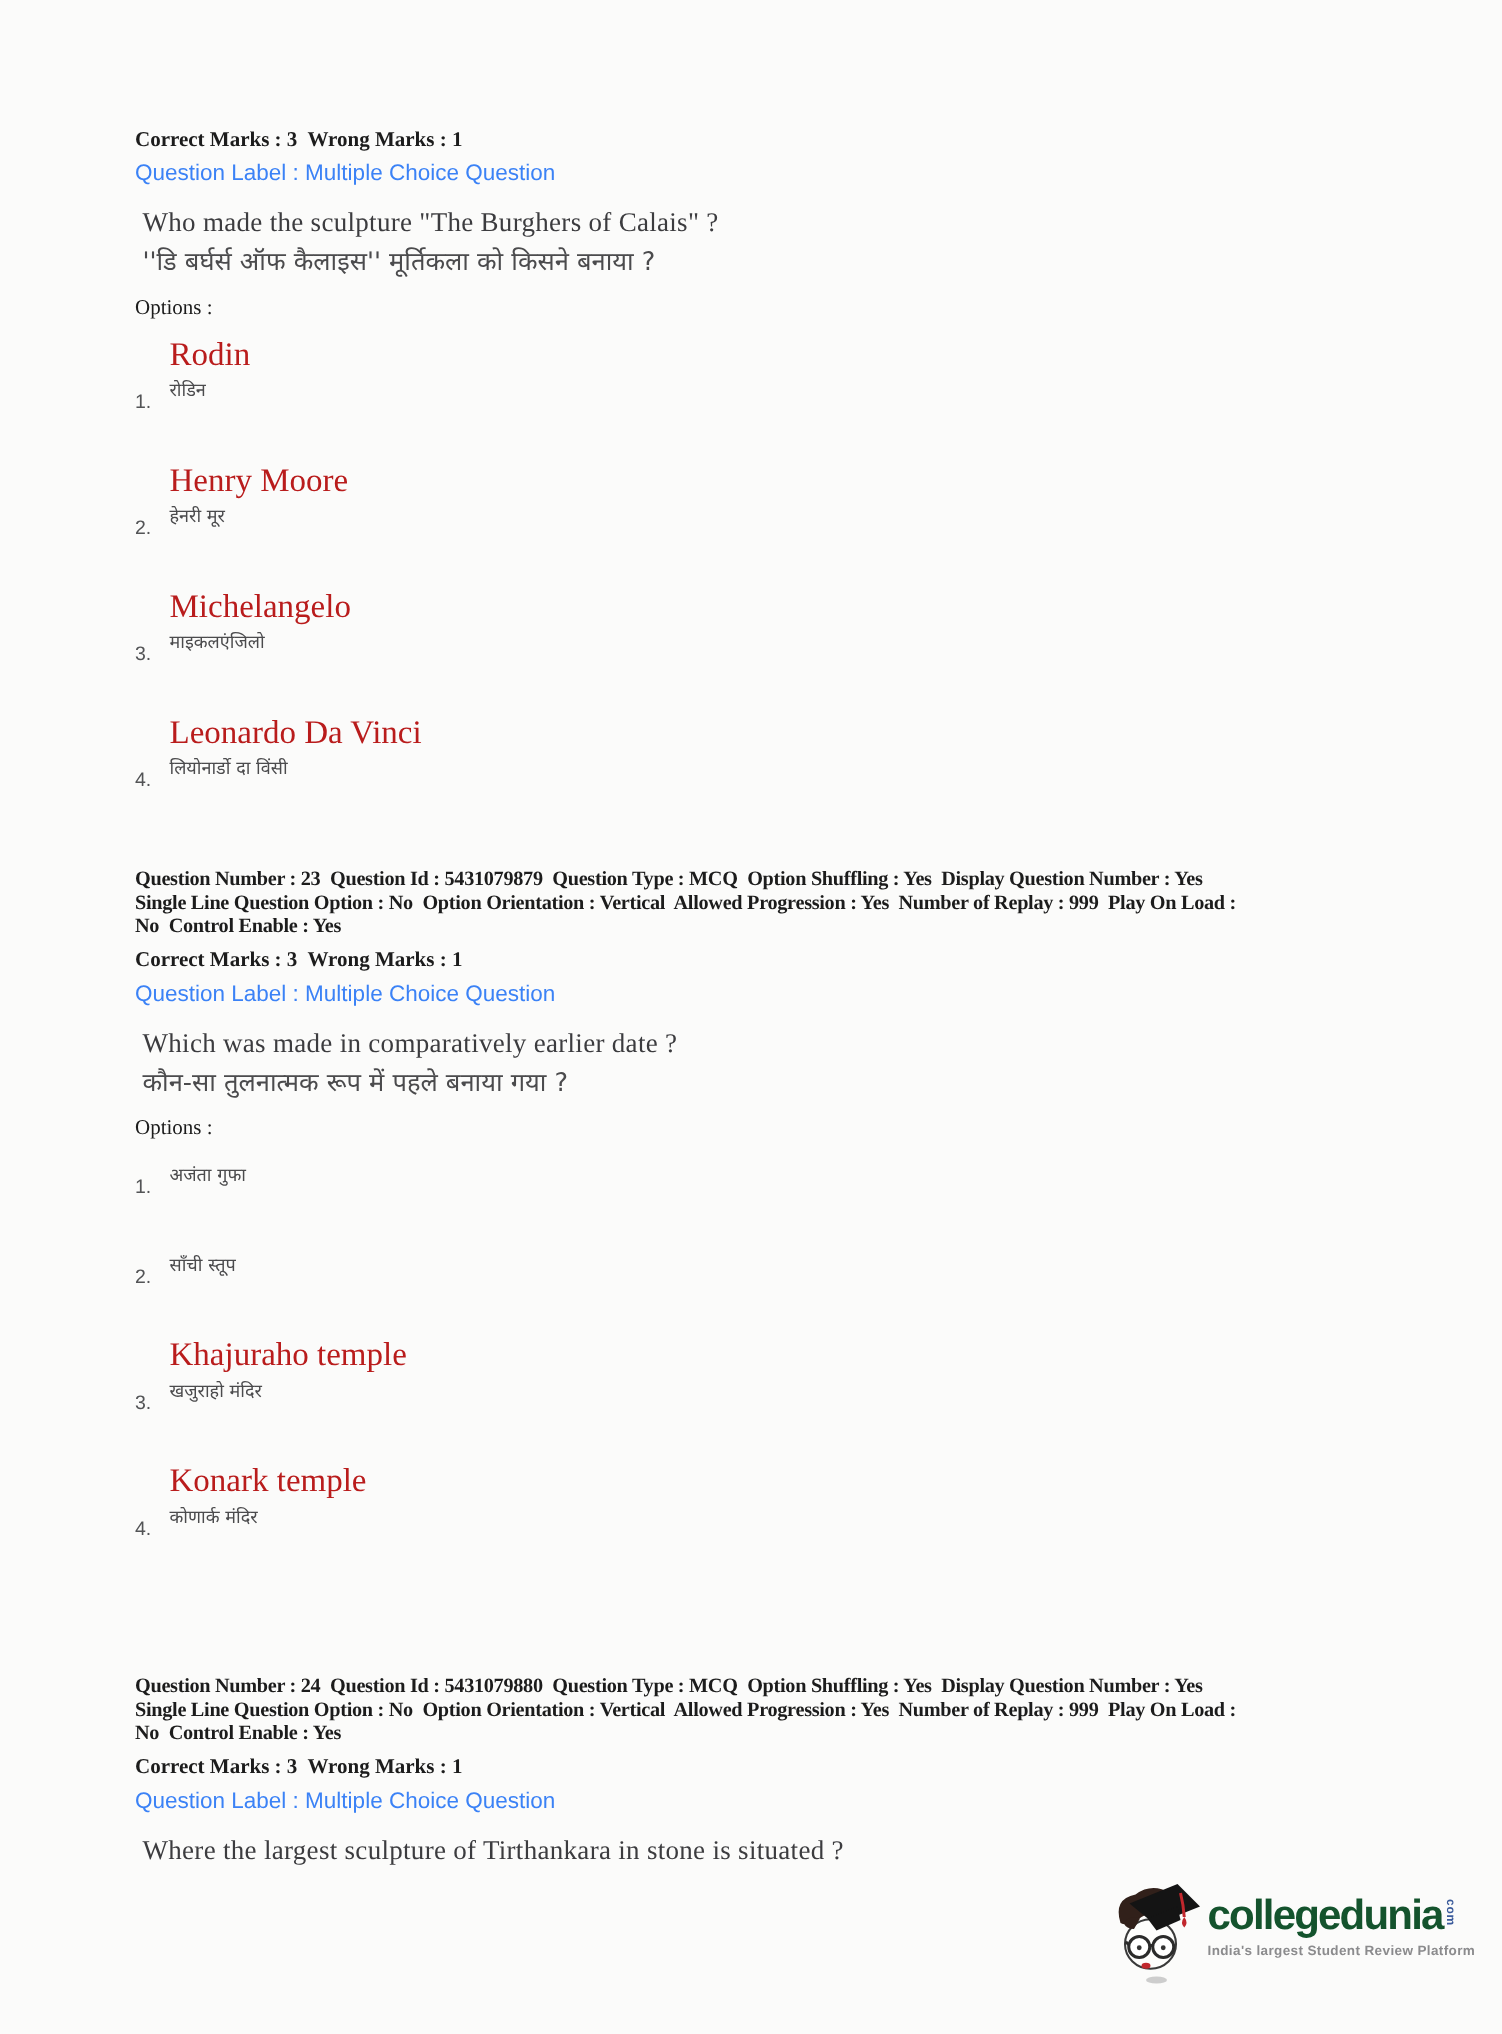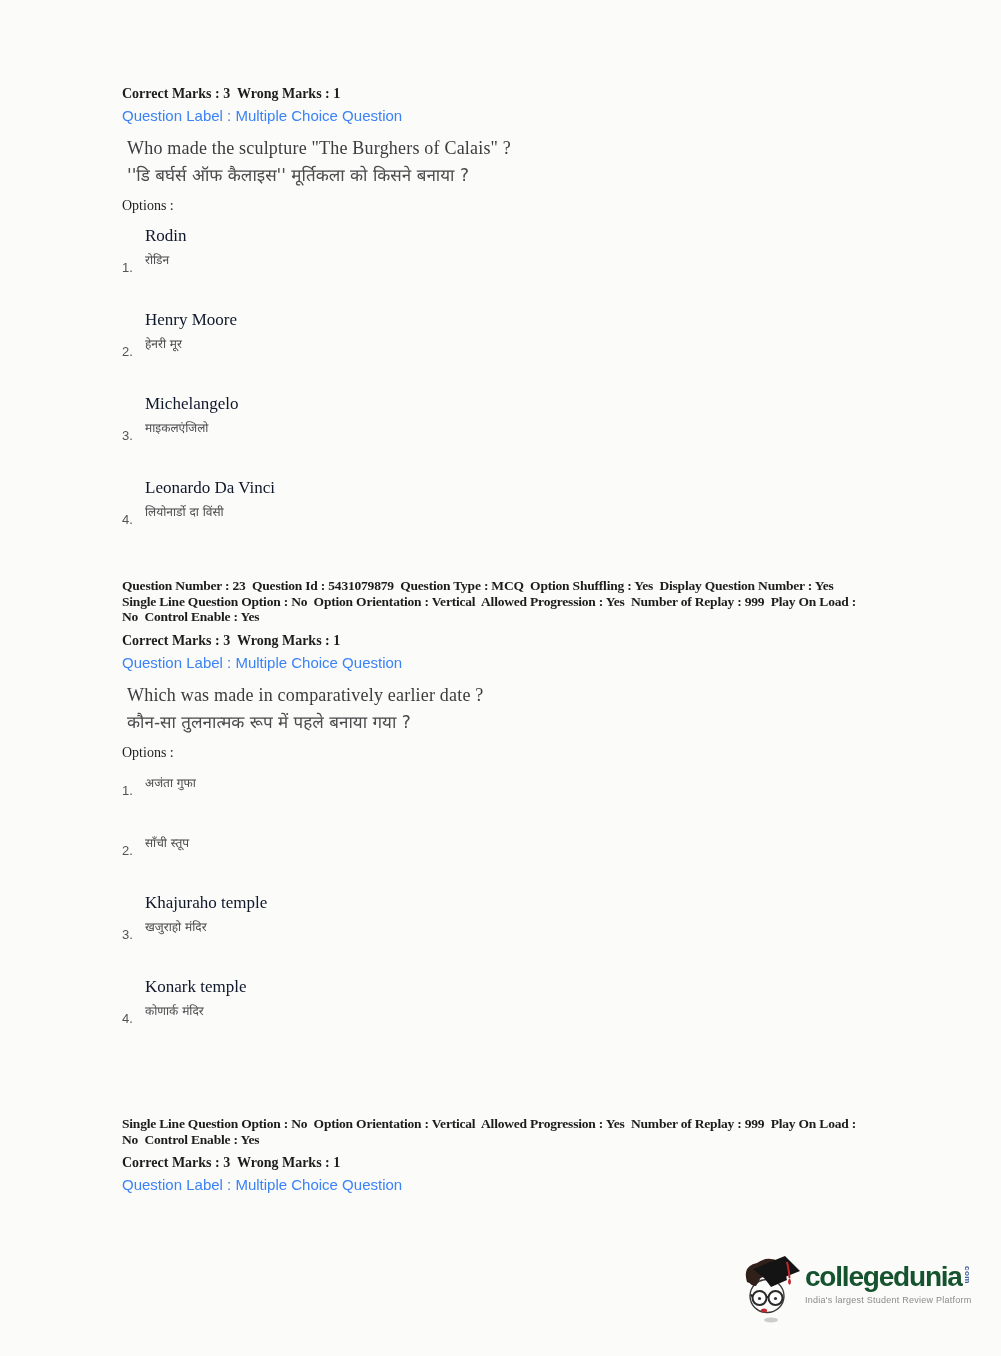"Correct Marks : 3 Wrong" .qsection { margin-left: 32px -> none }
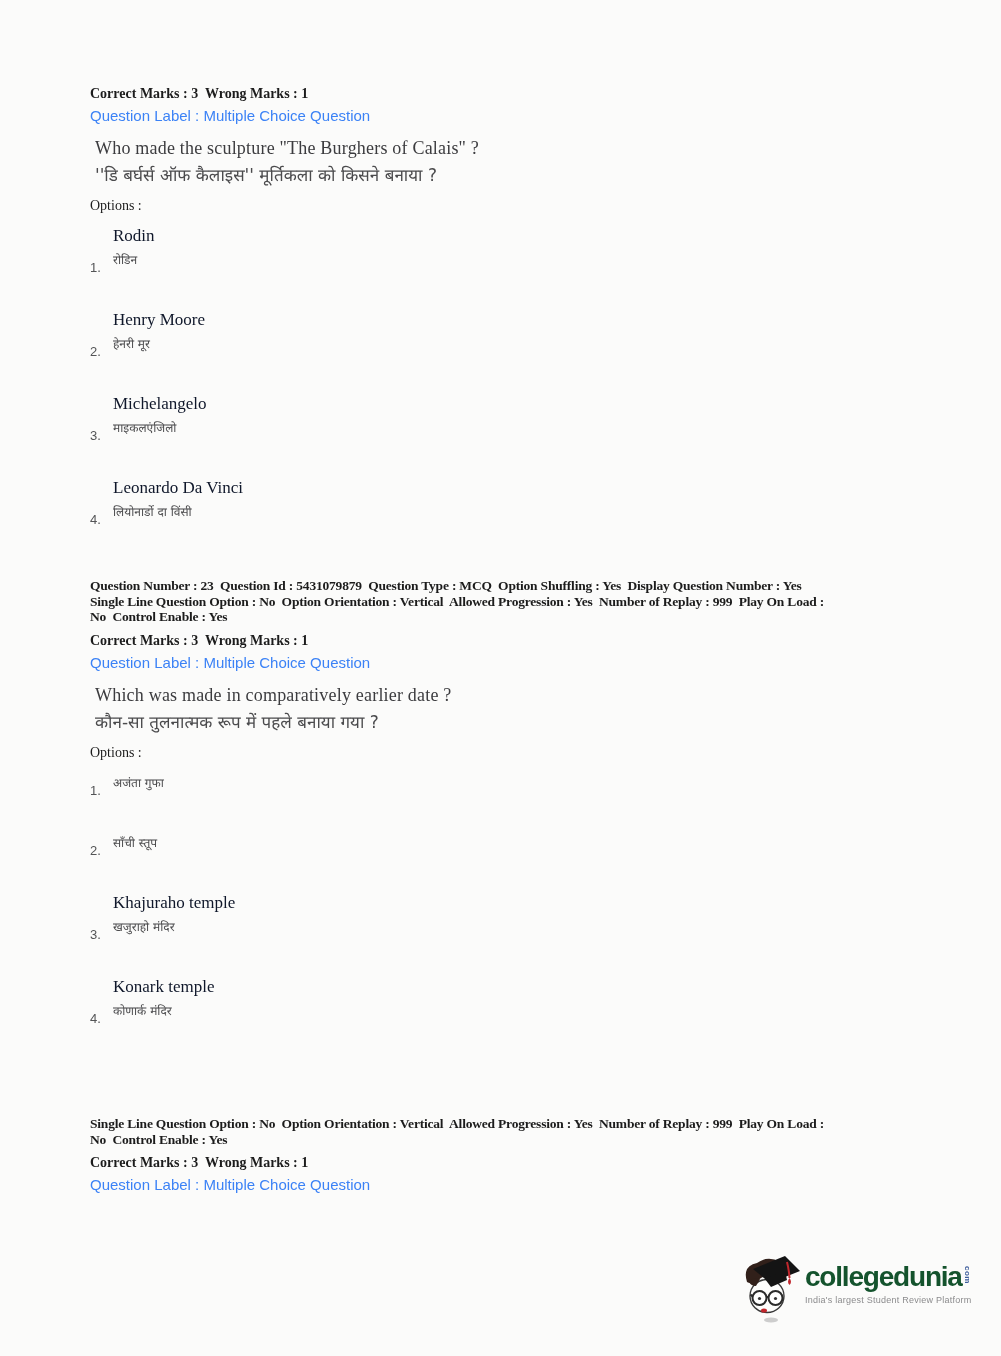"Rodin" .opt-en { color: #0f172a -> #b91c1c; font-size: 17px -> 22px }
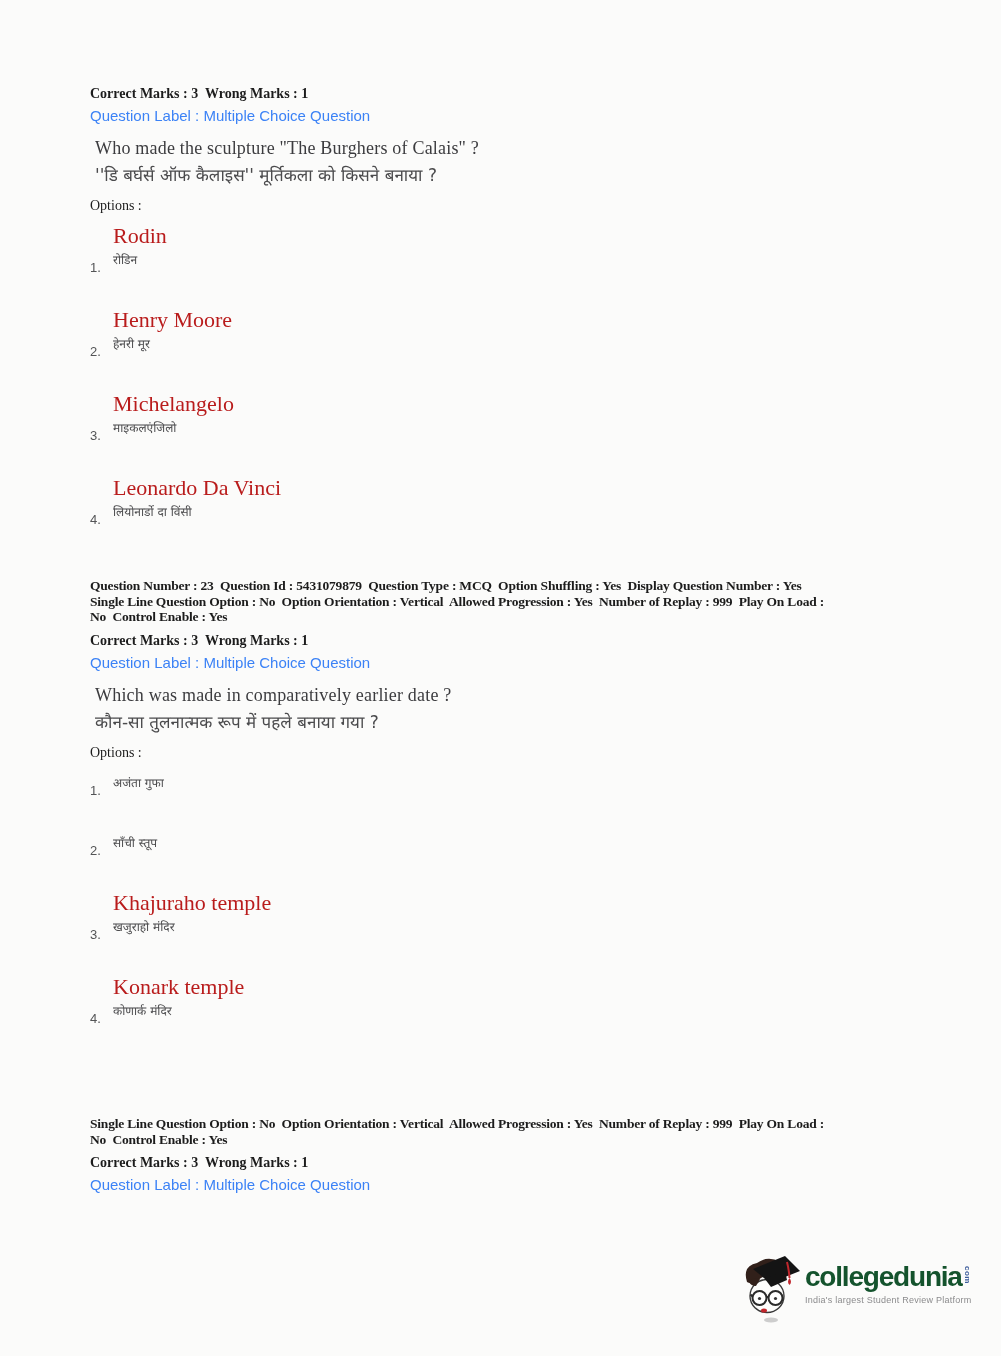"Question Number : 24 Question" div.meta-line { html: none -> <div>Question Number : 24 Question Id : 5431079880 Question Type : MCQ Option Shuffling : Yes Display Question Number : Yes</div> }
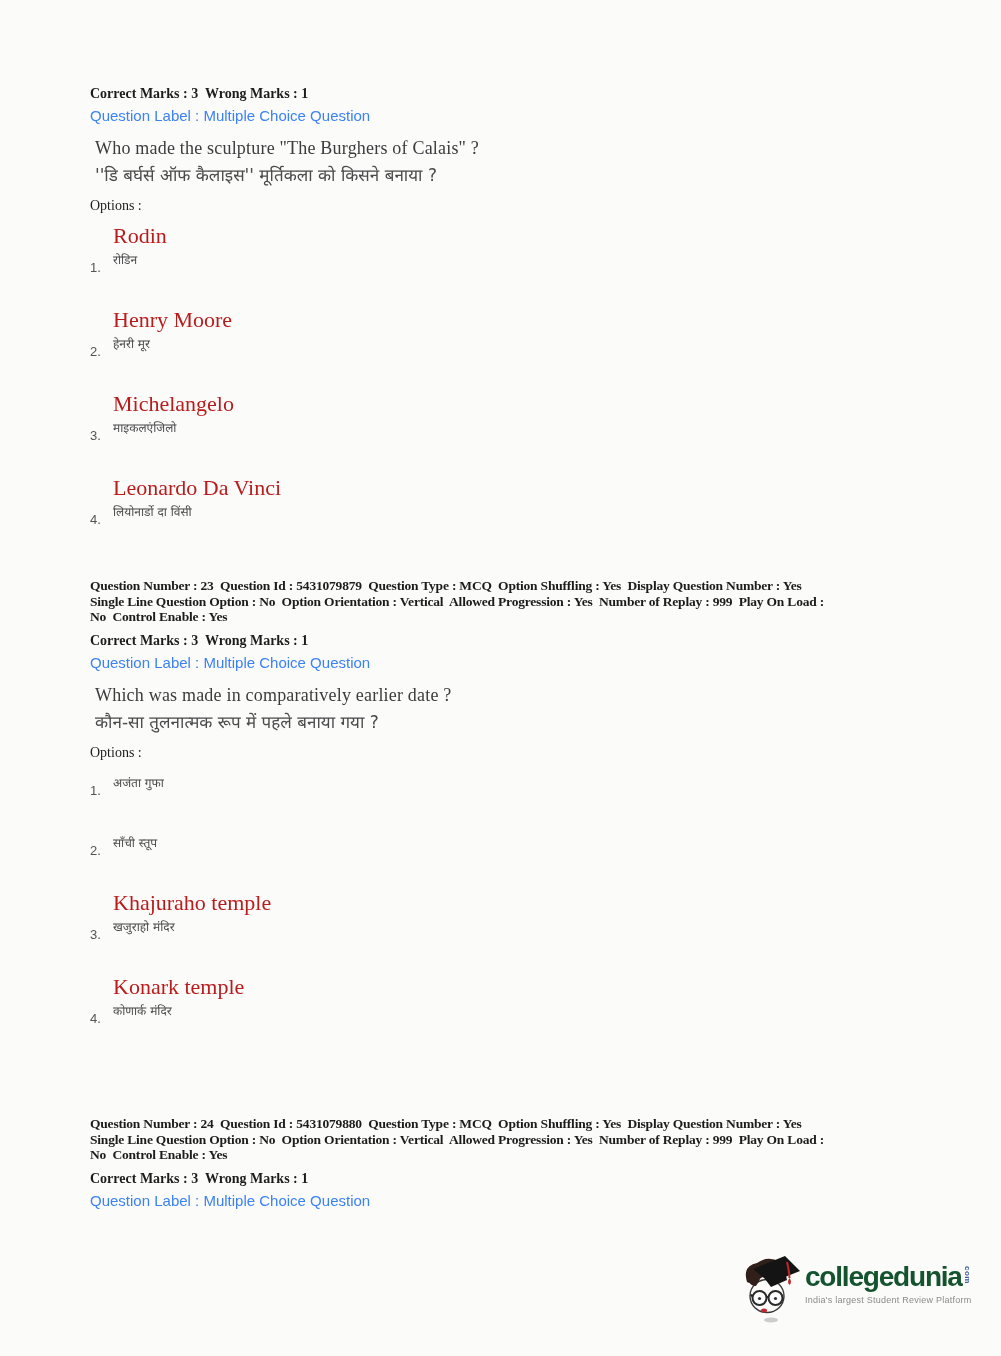"Where the largest sculpture of" div.q-en { html: none -> <div>Where the largest sculpture of Tirthankara in stone is situated ?</div> }
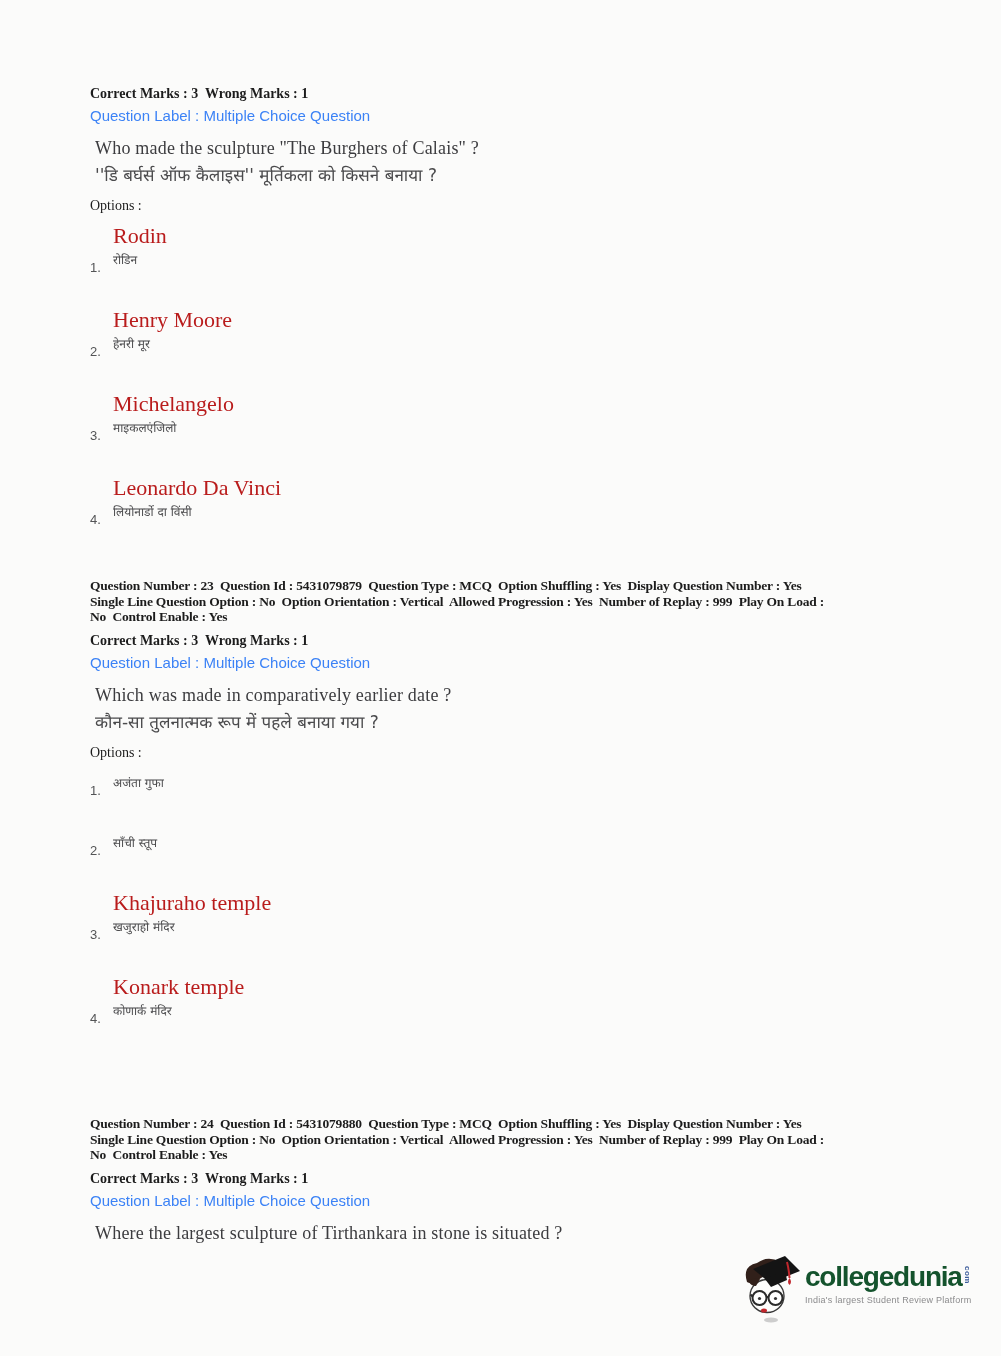"India's largest Student Review Platform" .tagline { font-weight: 400 -> 700 }
